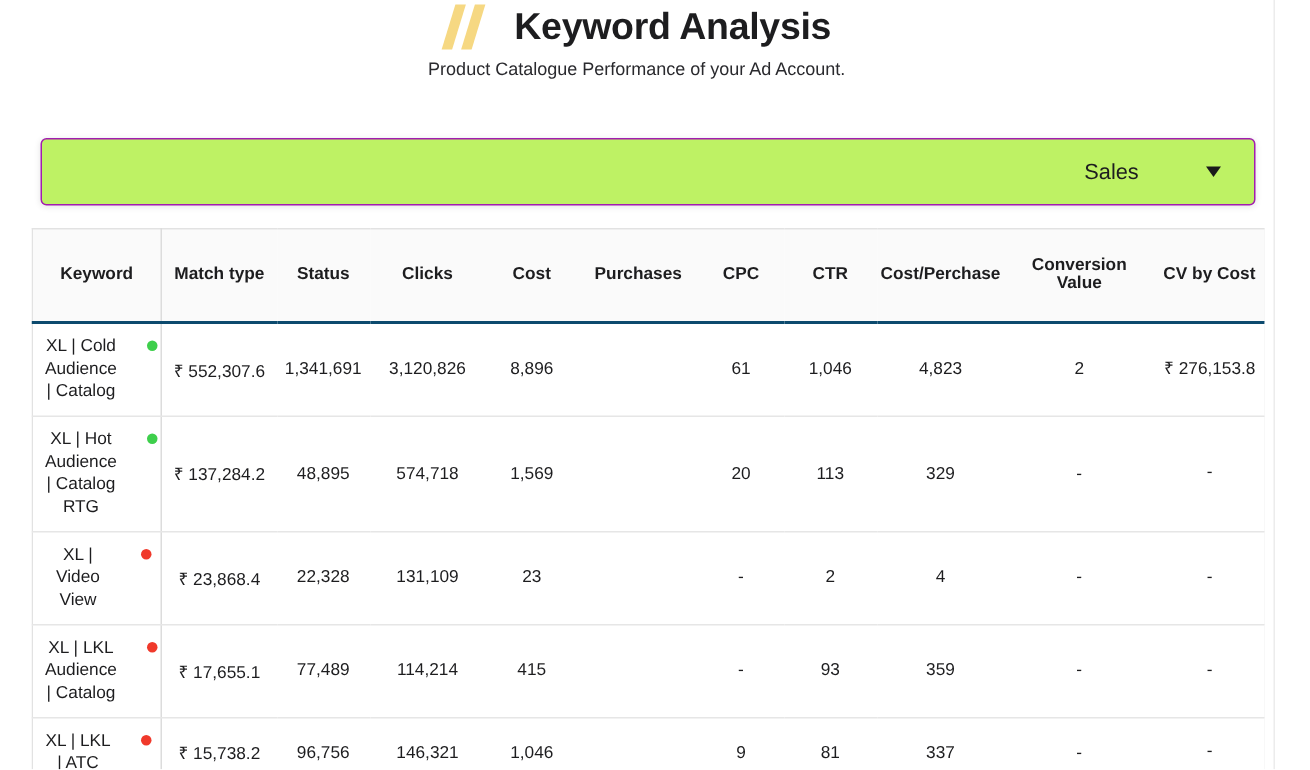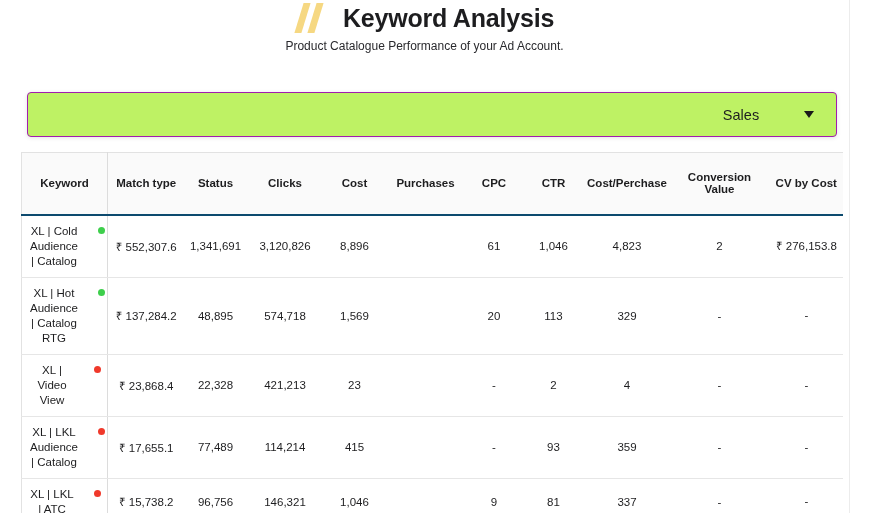"421,213" td { text: 421,213 -> 131,109 }
